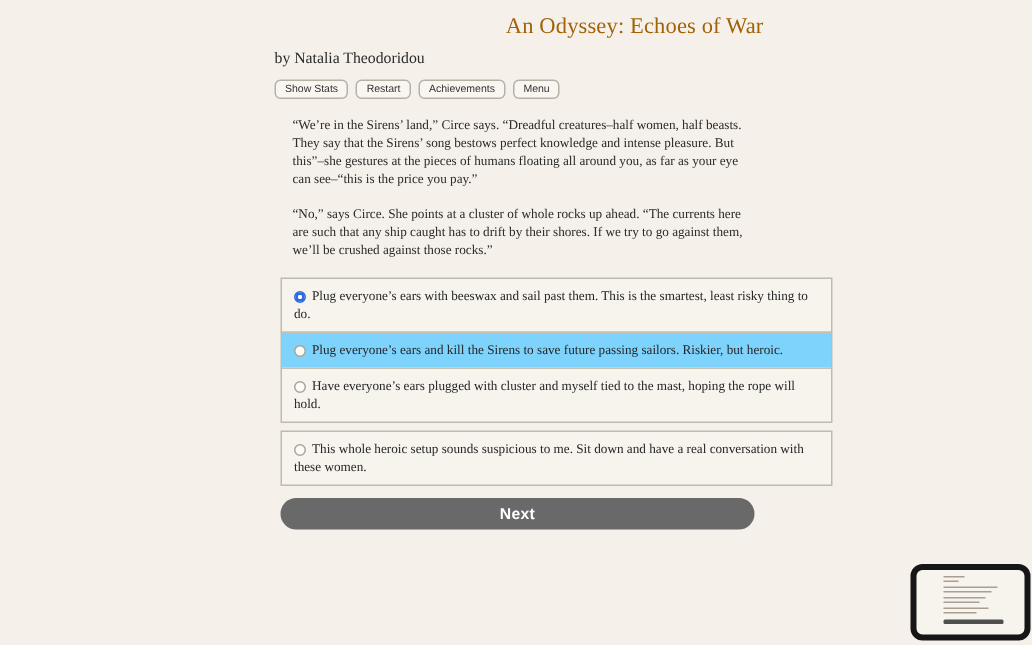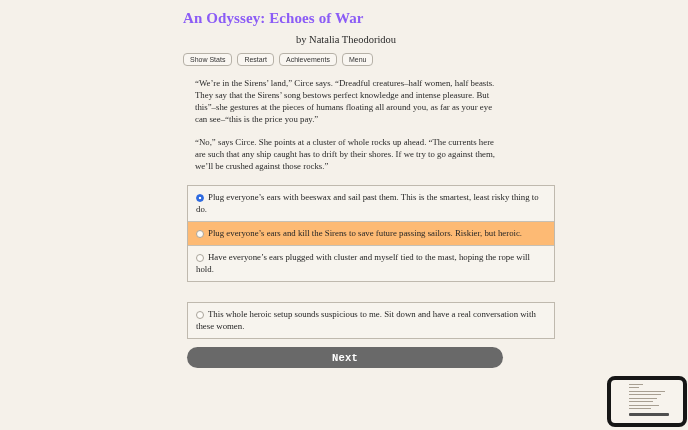"An Odyssey: Echoes of War" .title { color: #8b5cf6 -> #a16207; font-weight: 700 -> 400; text-align: none -> right }
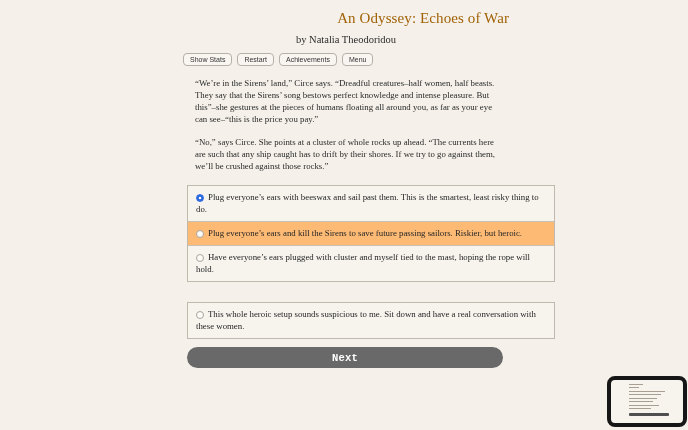"by Natalia Theodoridou" .byline { text-align: center -> none }
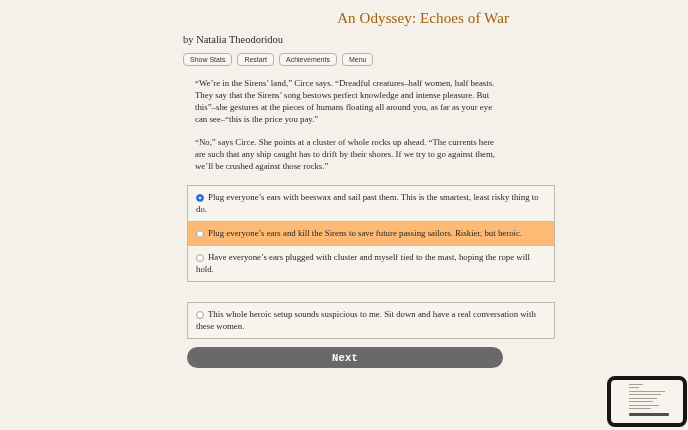"Plug everyone’s ears and kill" .choice.alt { background: #fdba74 -> #7dd3fc }
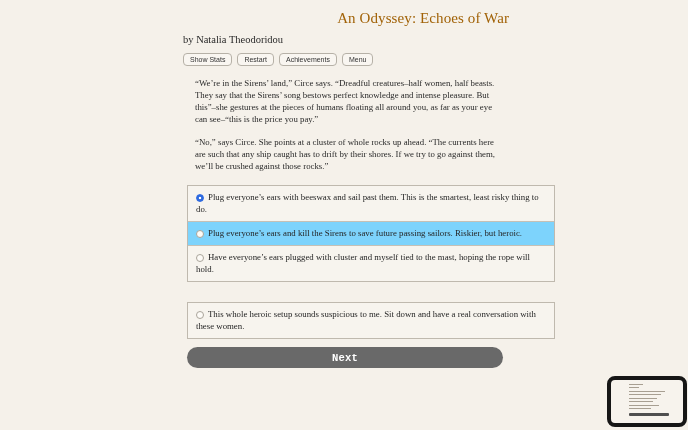"This whole heroic setup sounds" .choice-group.second { margin-top: 20px -> 5px }
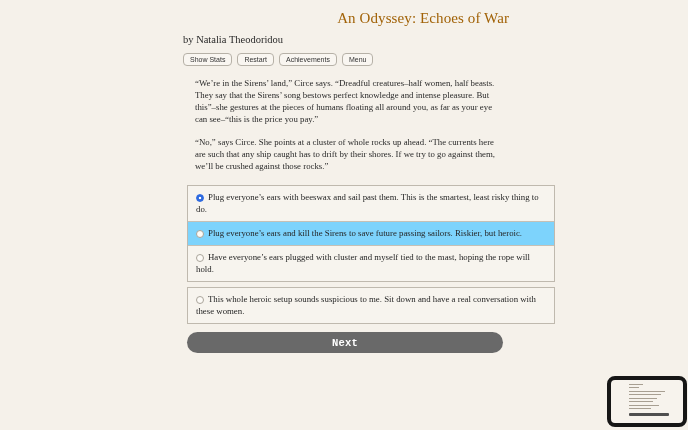"Next" .next { font-family: Liberation Mono, monospace -> Liberation Sans, sans-serif }
